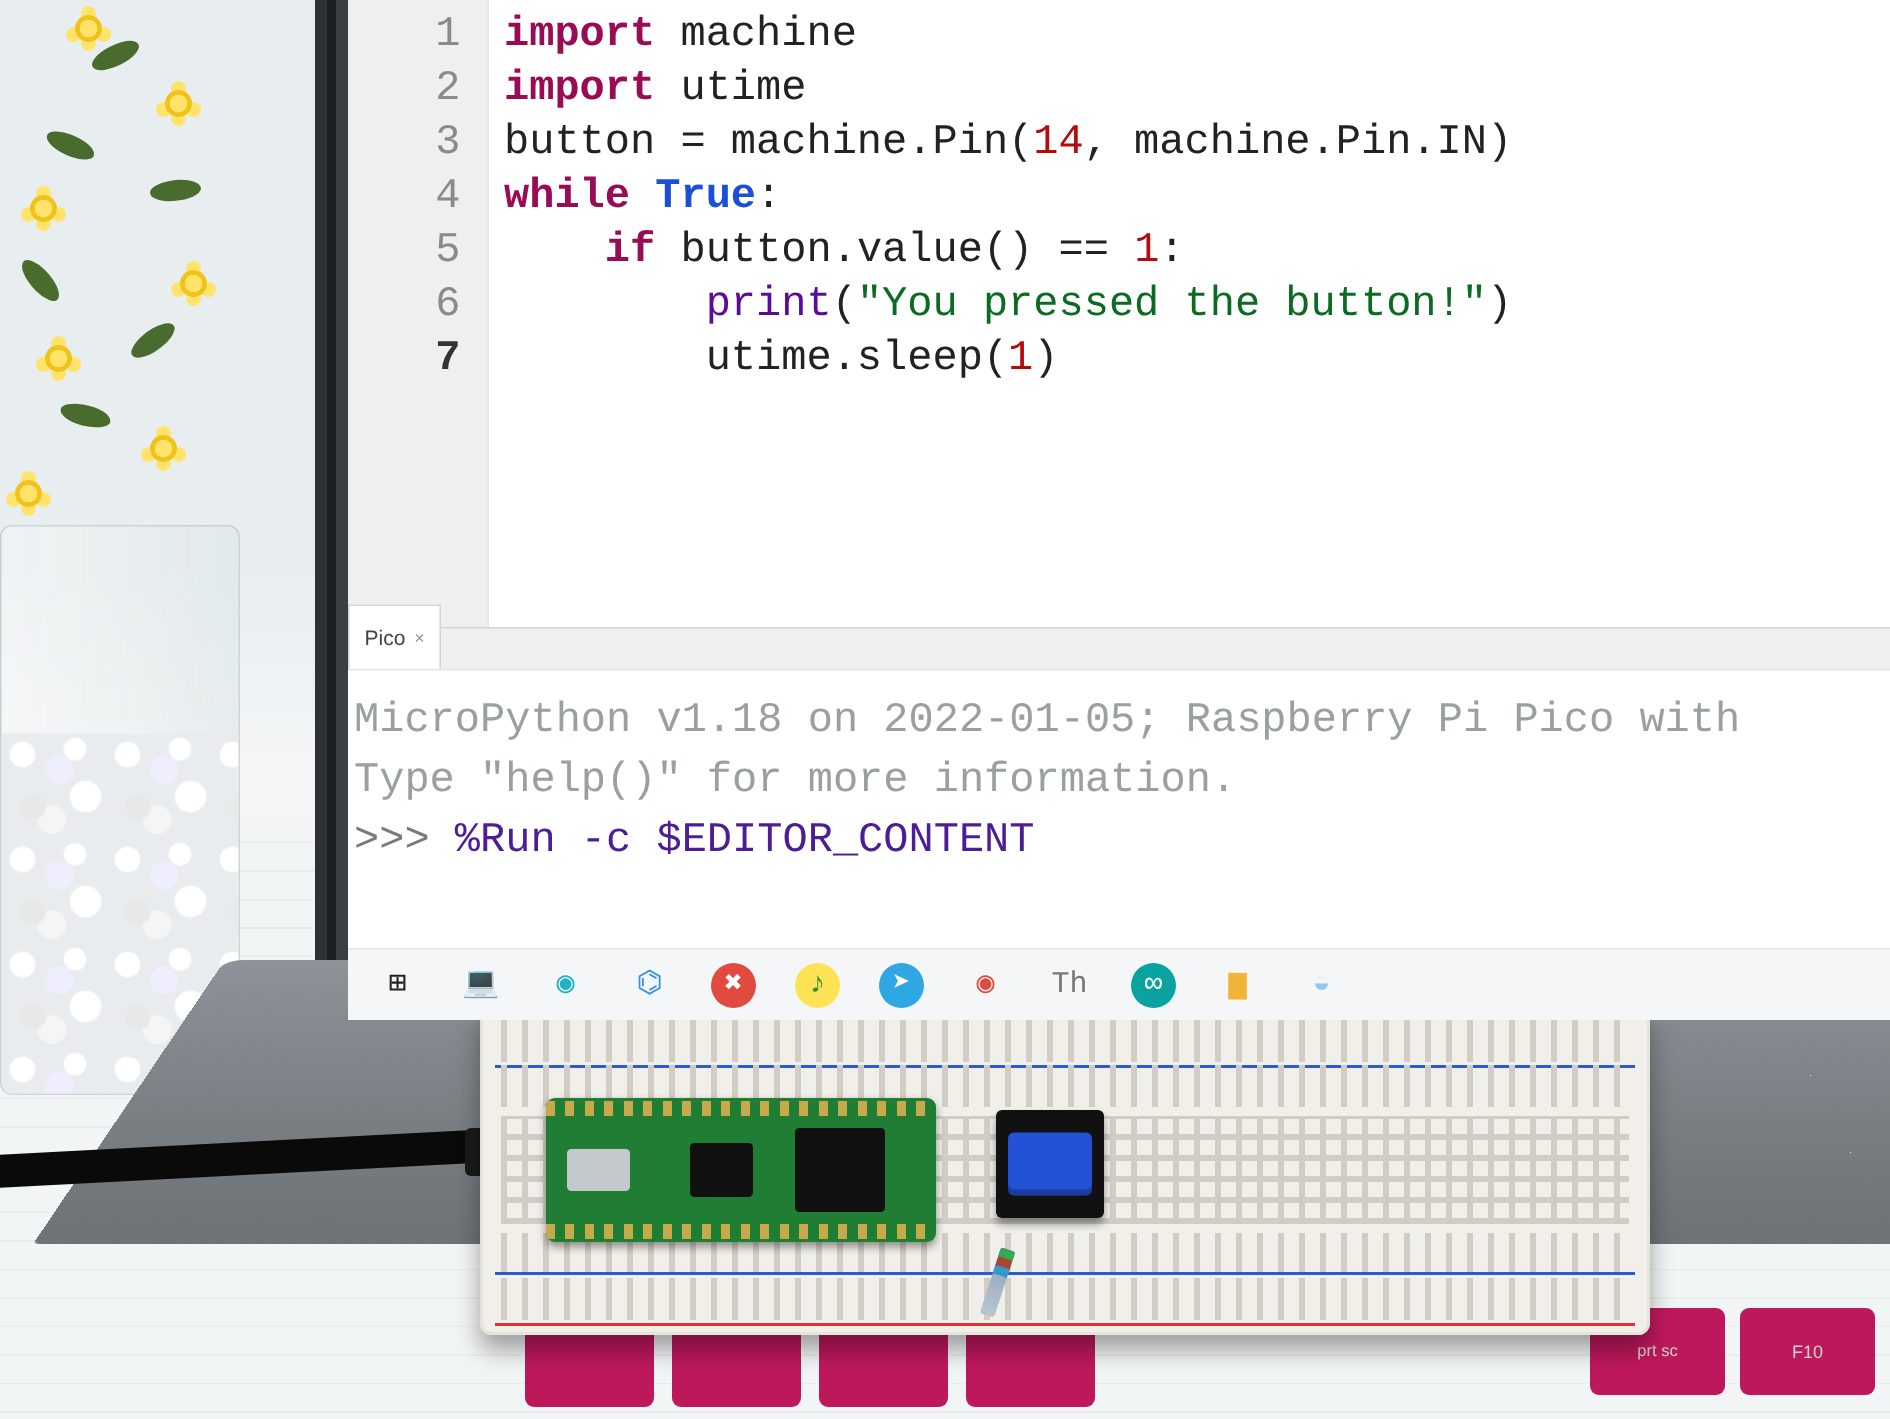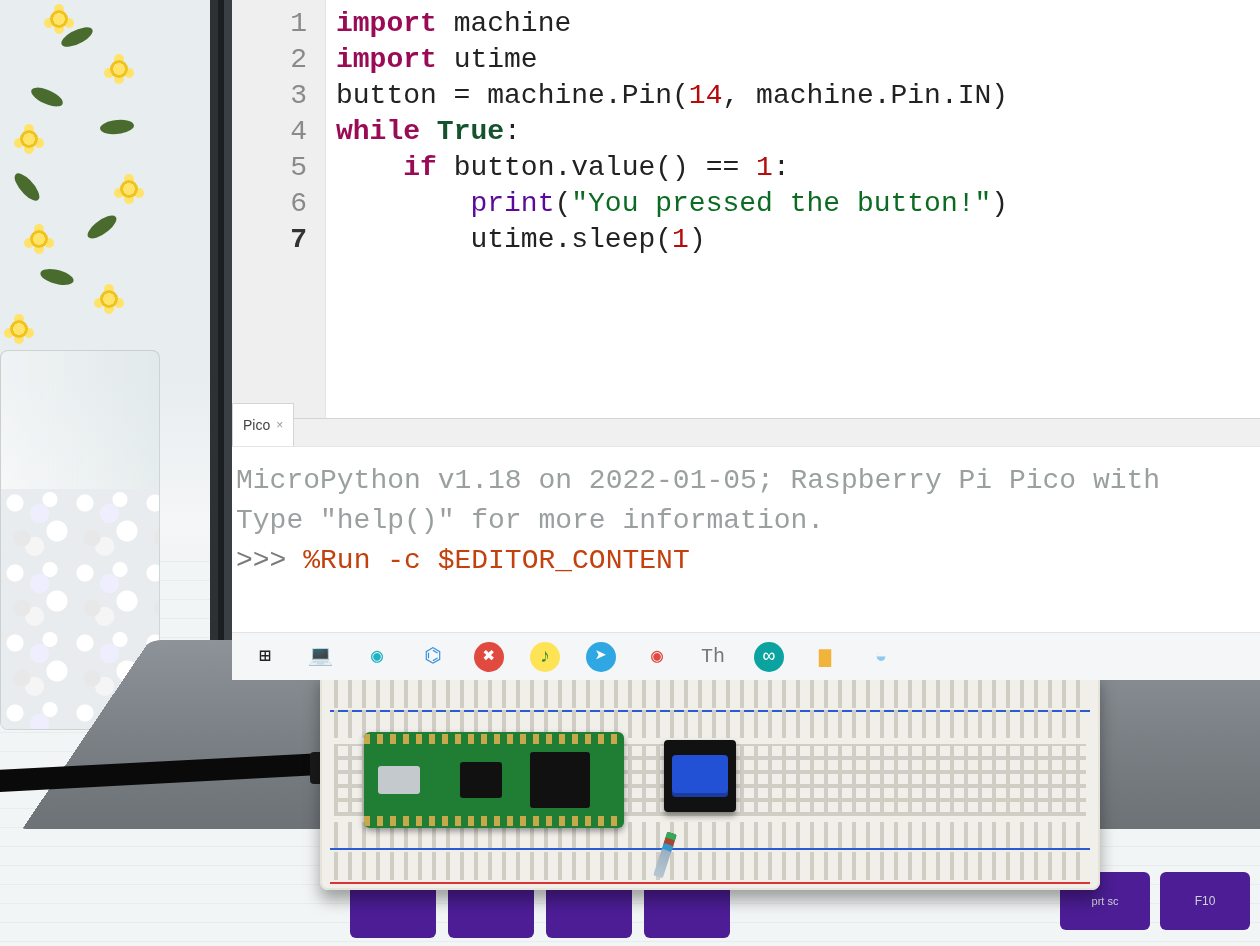"True" .bkw { color: #14532d -> #1d4ed8 }
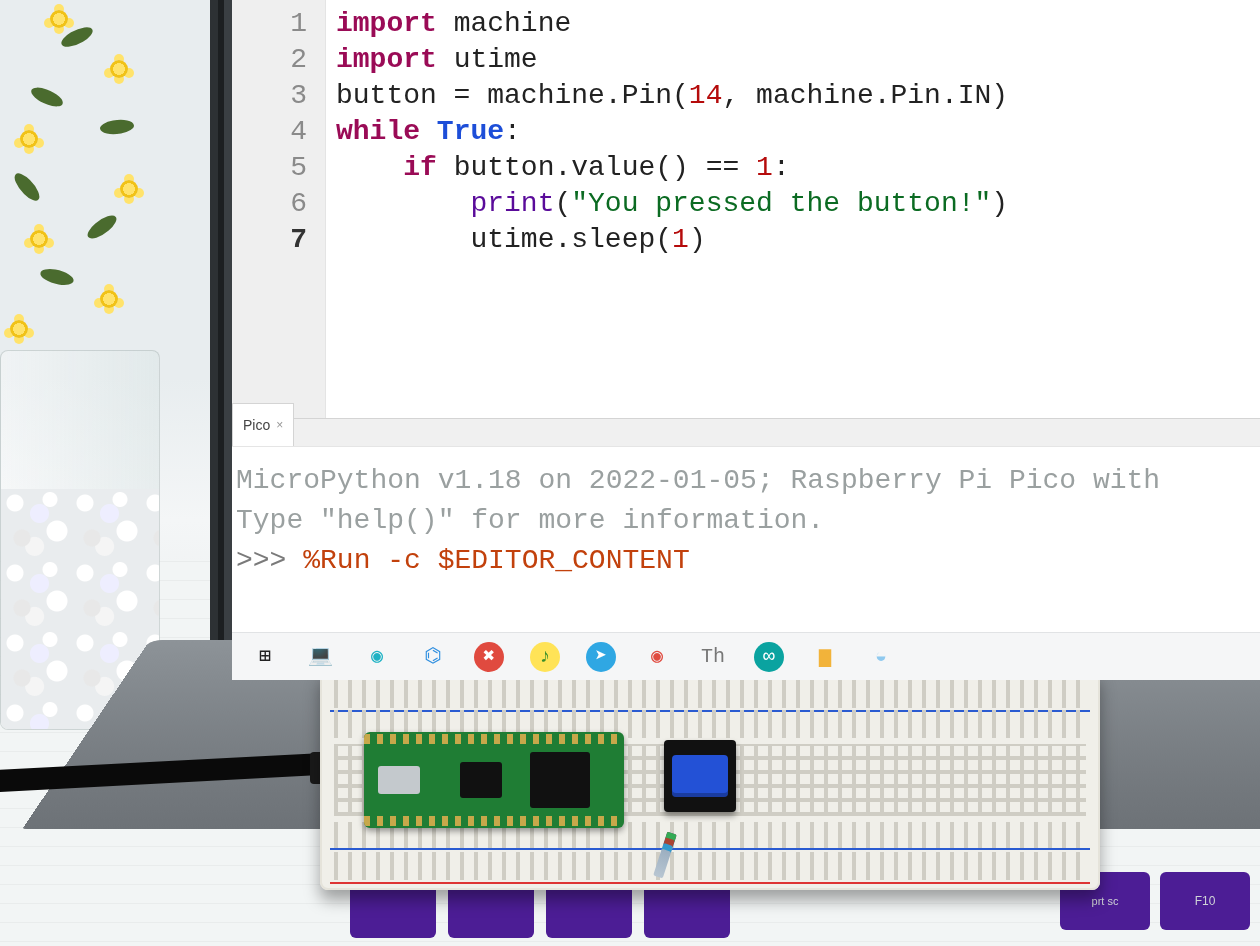"%Run -c $EDITOR_CONTENT" .shell .dark { color: #c2410c -> #4c1d95 }
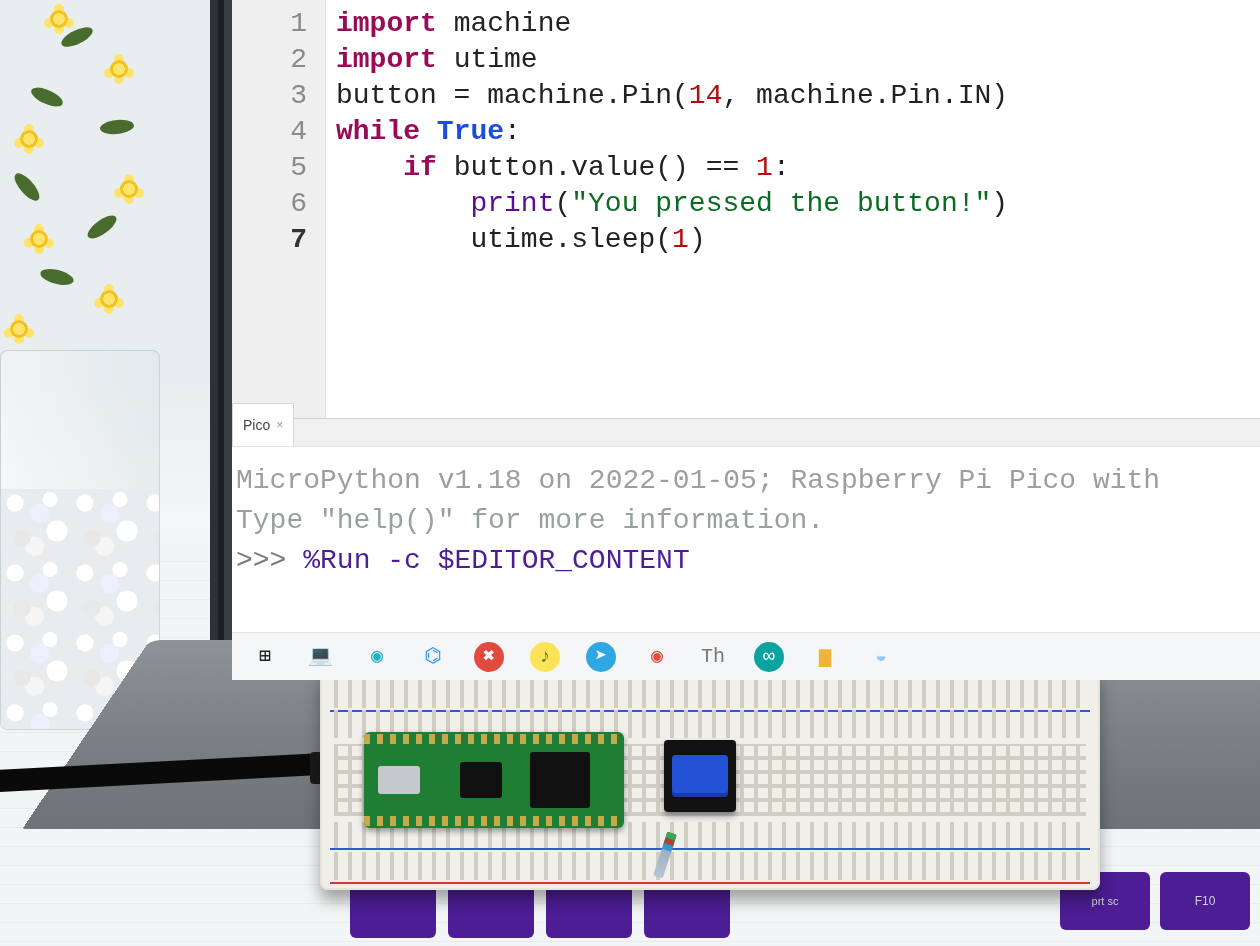"prt sc" .key { background: #4c1d95 -> #be185d }
